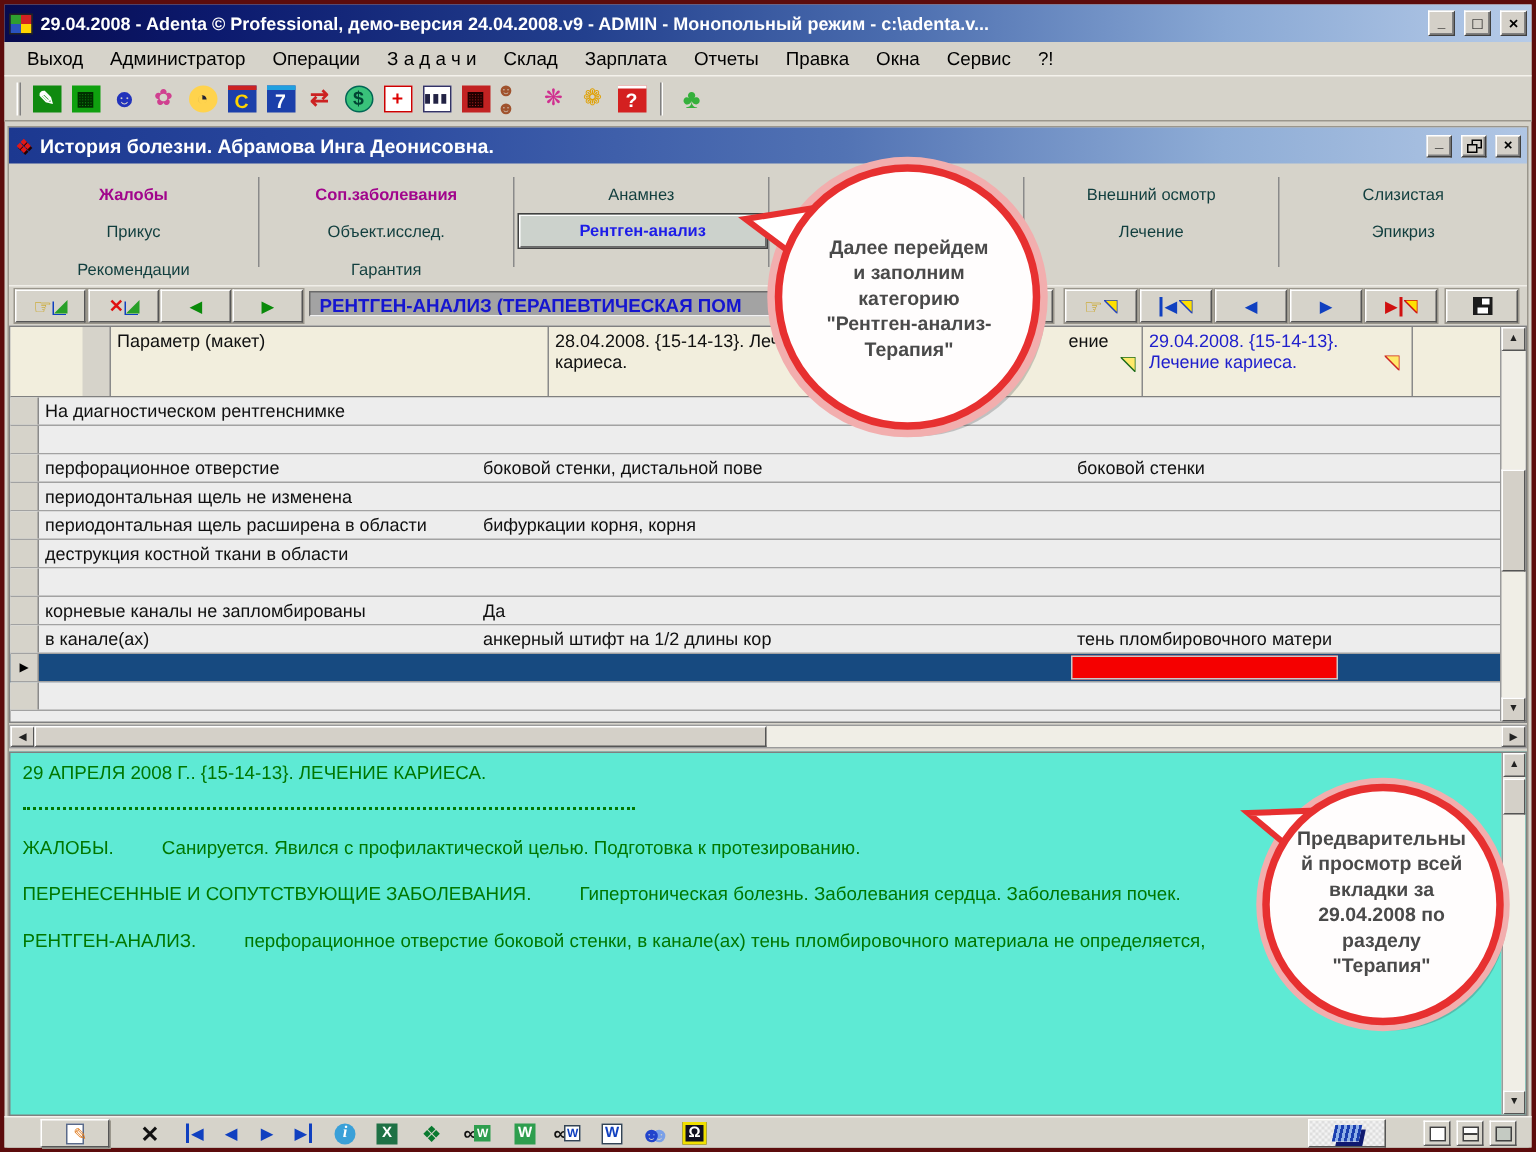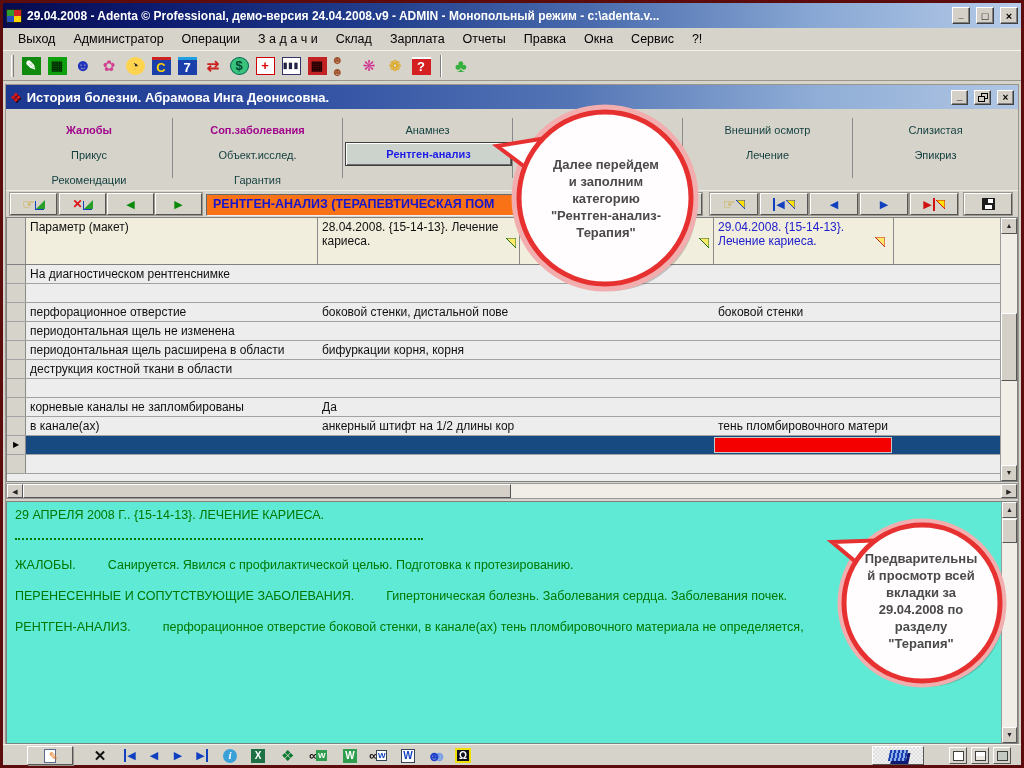"РЕНТГЕН-АНАЛИЗ (ТЕРАПЕВТИЧЕСКАЯ ПОМ" .rec-title { background: #f97316 -> #a3a3a3; height: 22px -> 17px }
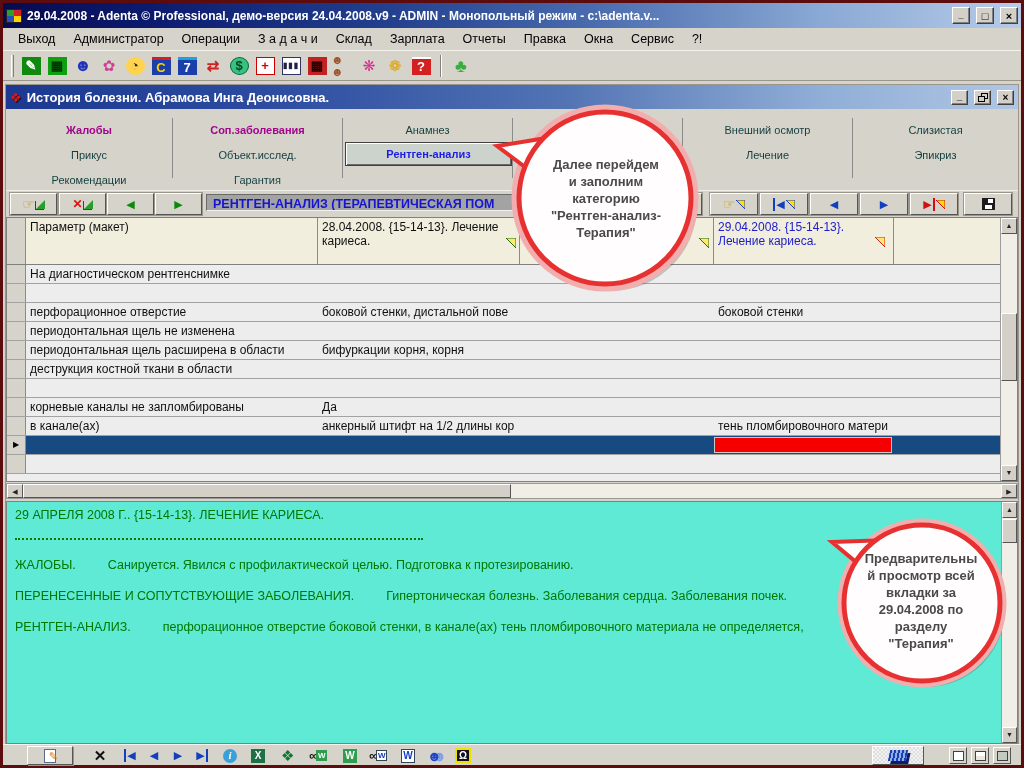"Параметр (макет)" .g-hcell { margin-left: none -> 48px }
